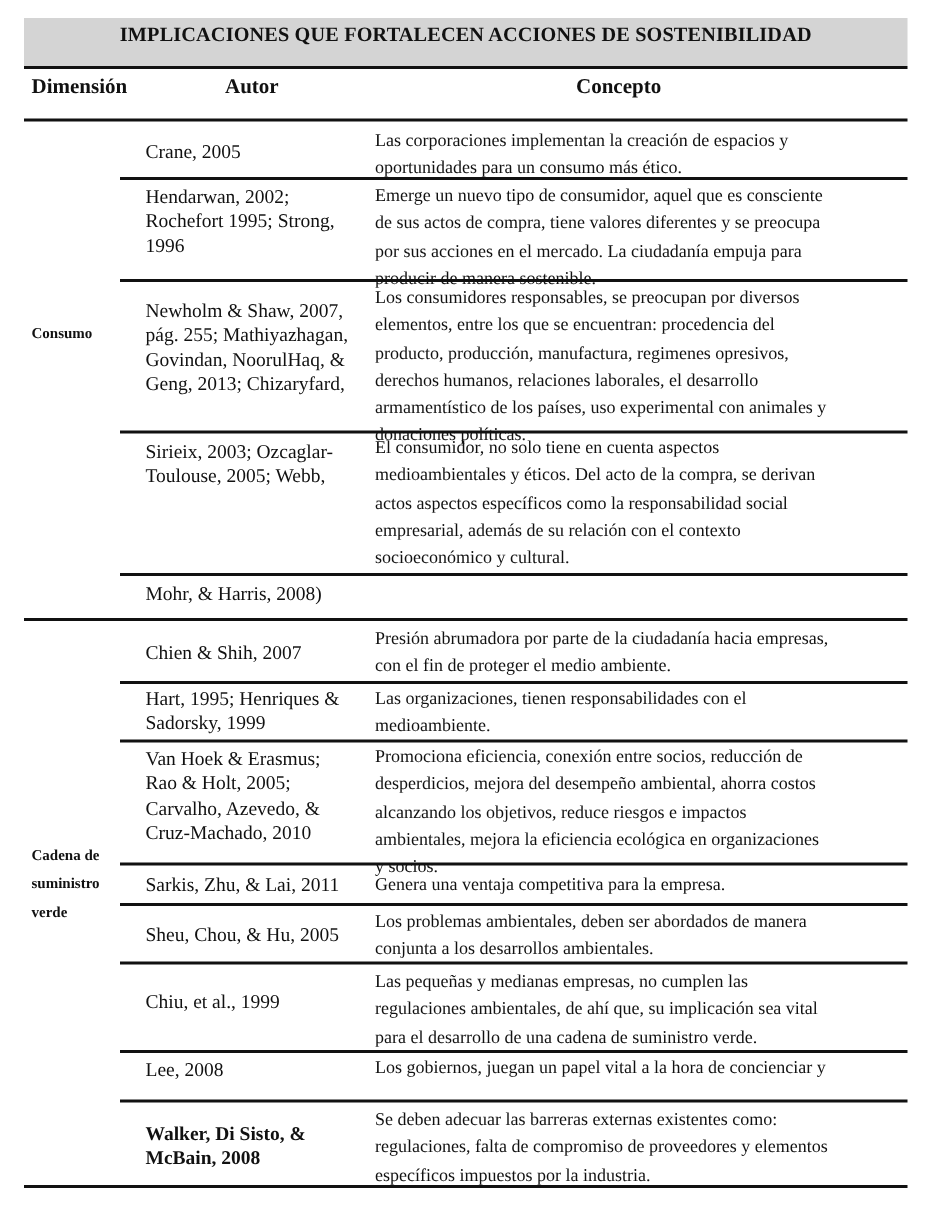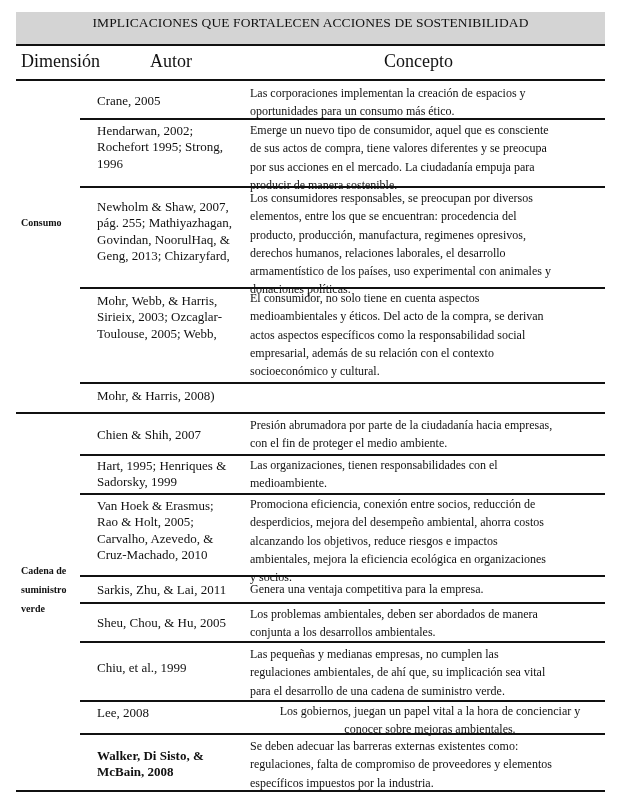"IMPLICACIONES QUE FORTALECEN ACCIONES DE" .title-text { font-weight: normal -> bold }
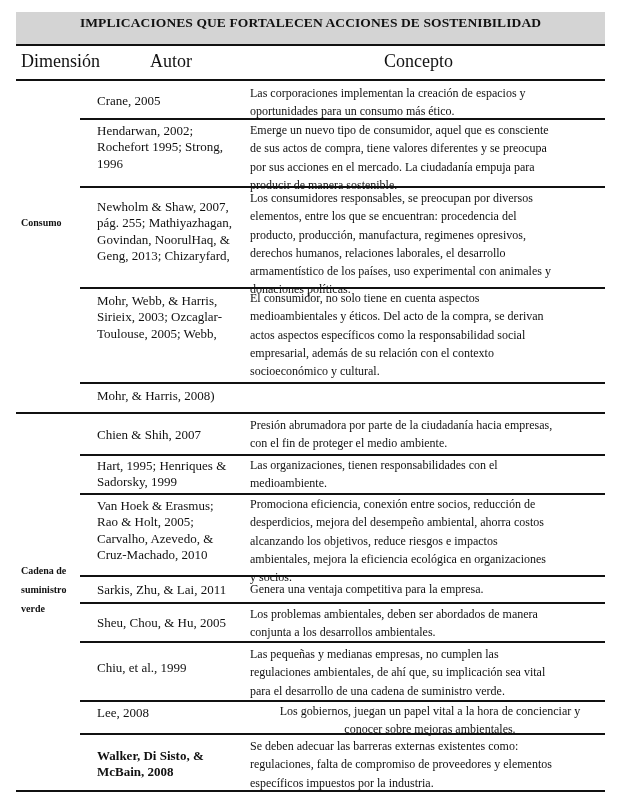"Dimensión" .hdr { font-size: 18px -> 14px; font-weight: normal -> bold }
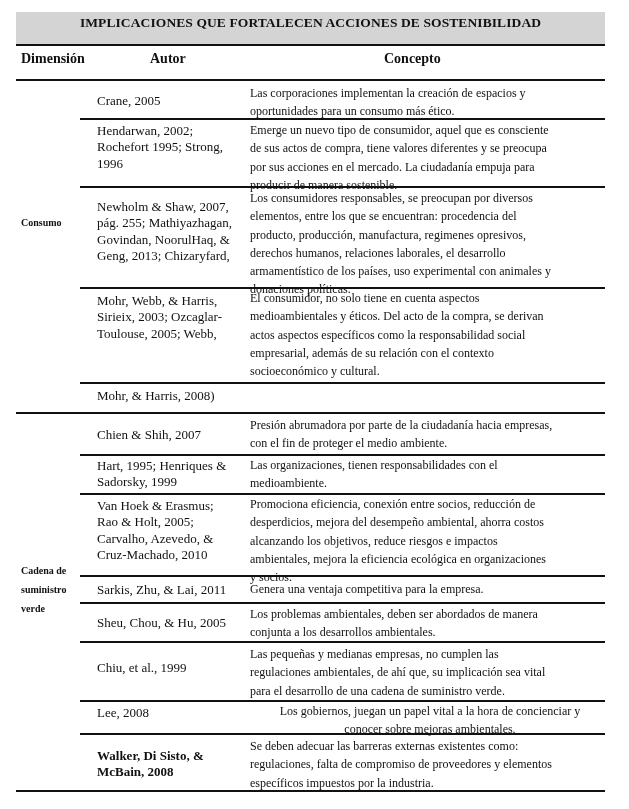"Mohr, Webb, & Harris," div { html: <div>Mohr, Webb, &amp; Harris,</div> -> none }
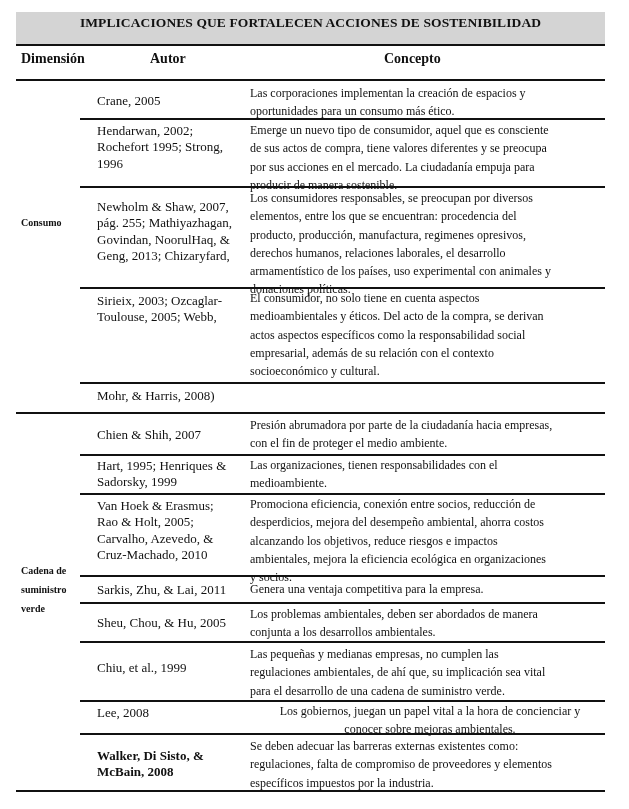"Los gobiernos, juegan un papel" div.abs { text-align: center -> none }
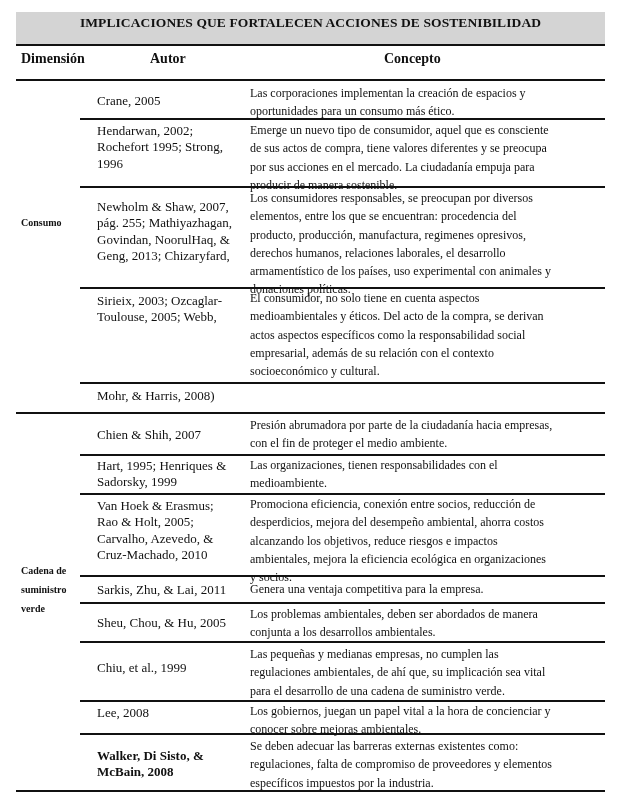"conocer sobre mejoras ambientales." div { html: <div>conocer sobre mejoras ambientales.</div> -> none }
